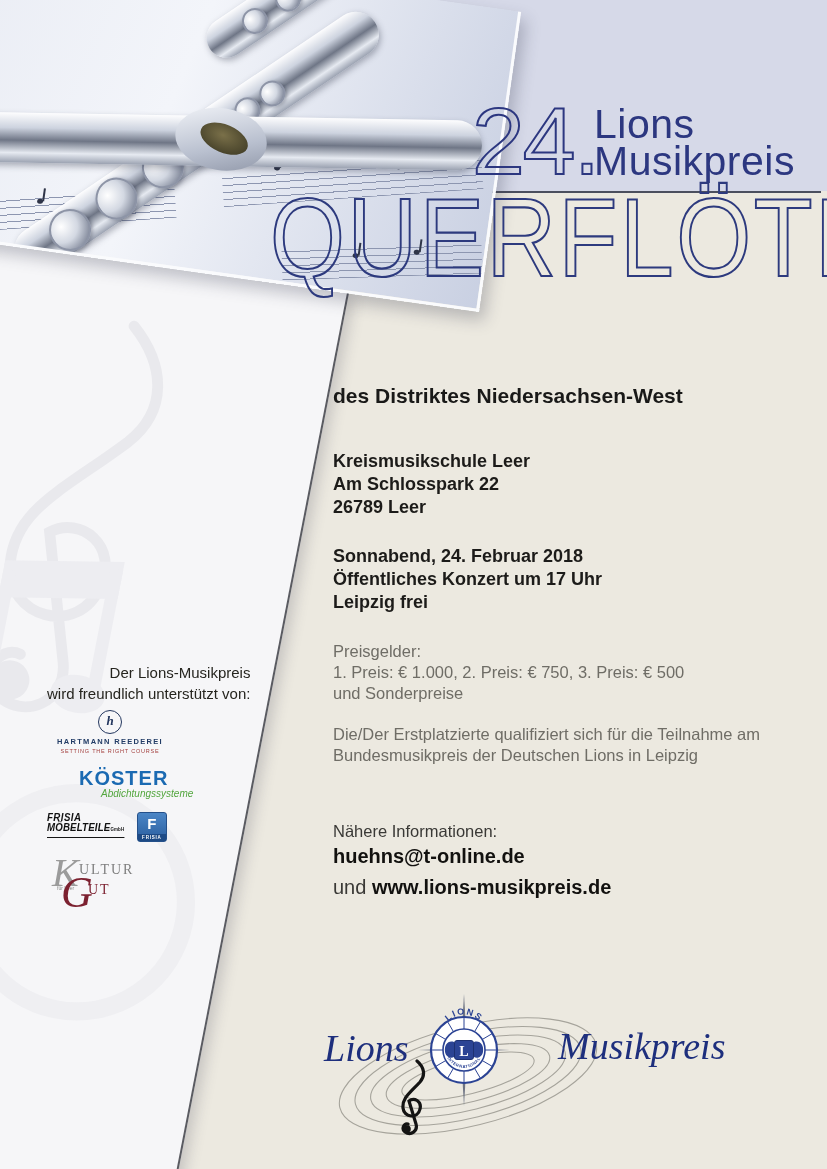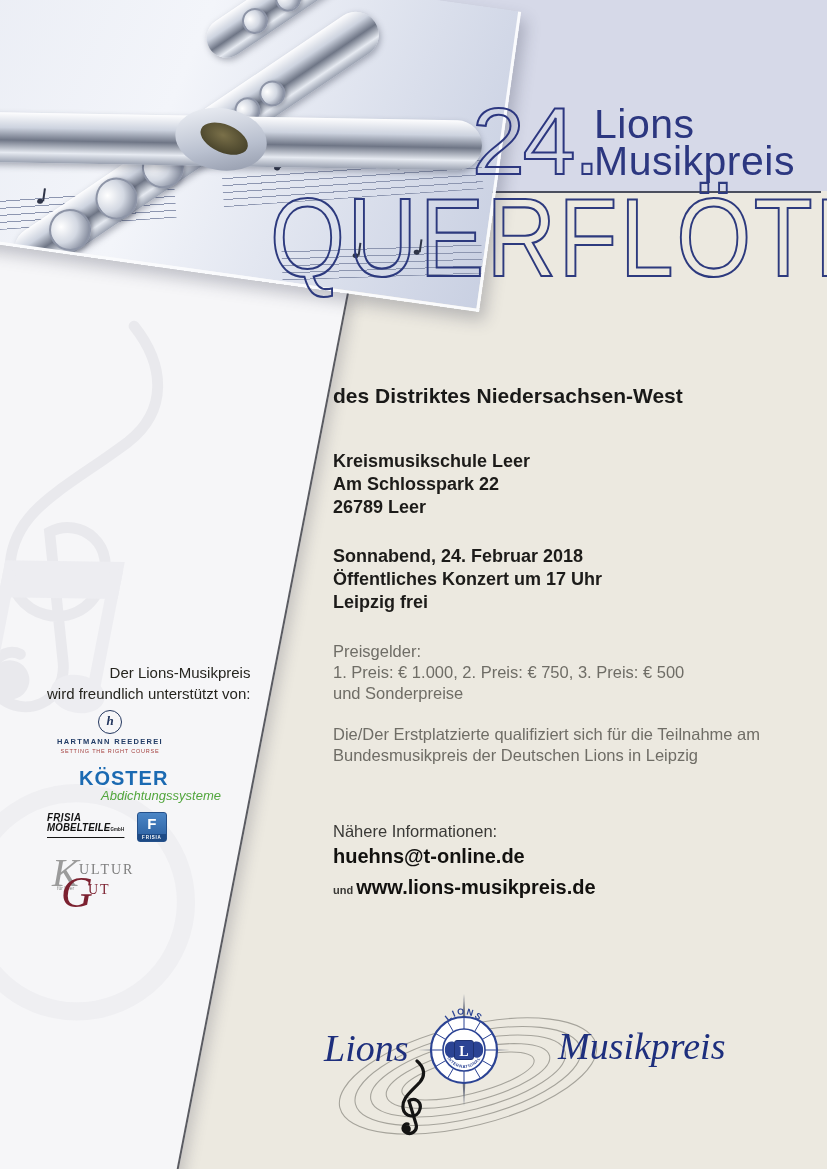"Abdichtungssysteme" .ksub { font-size: 13px -> 10px }
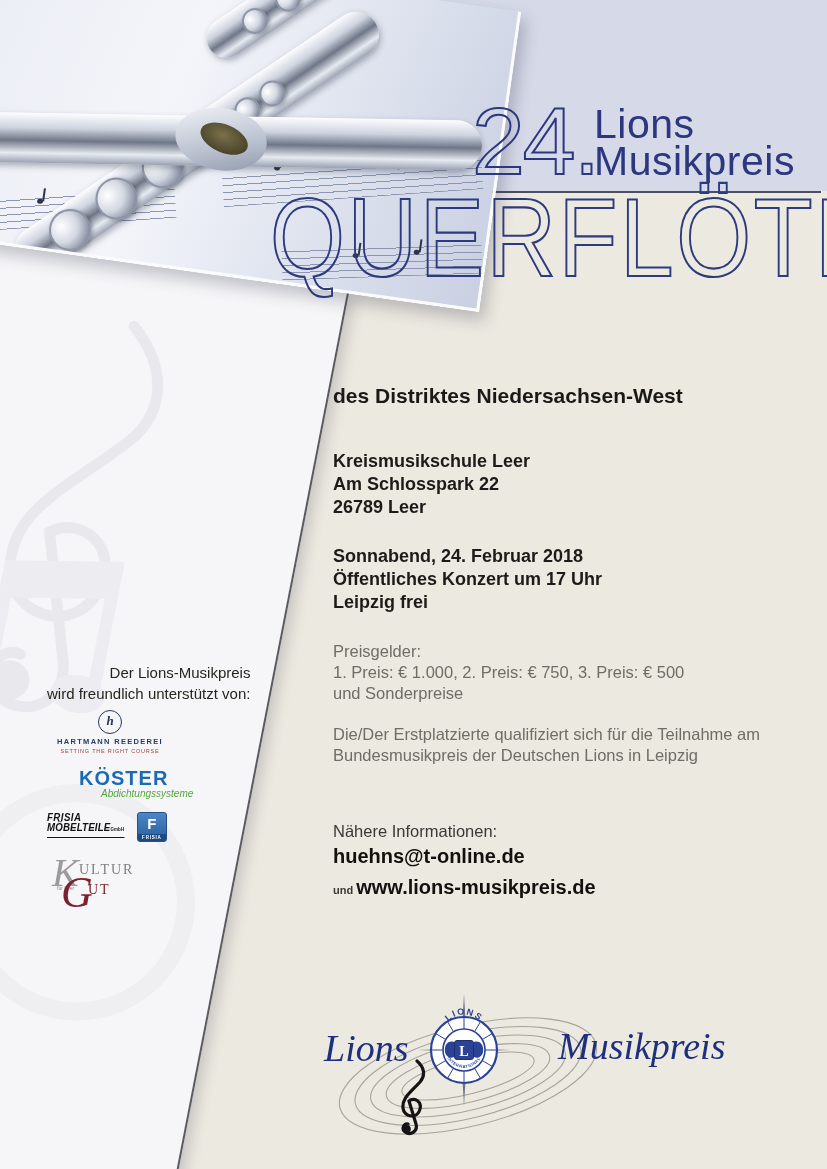"und" .und { font-size: 11px -> 20px; font-weight: bold -> normal }
